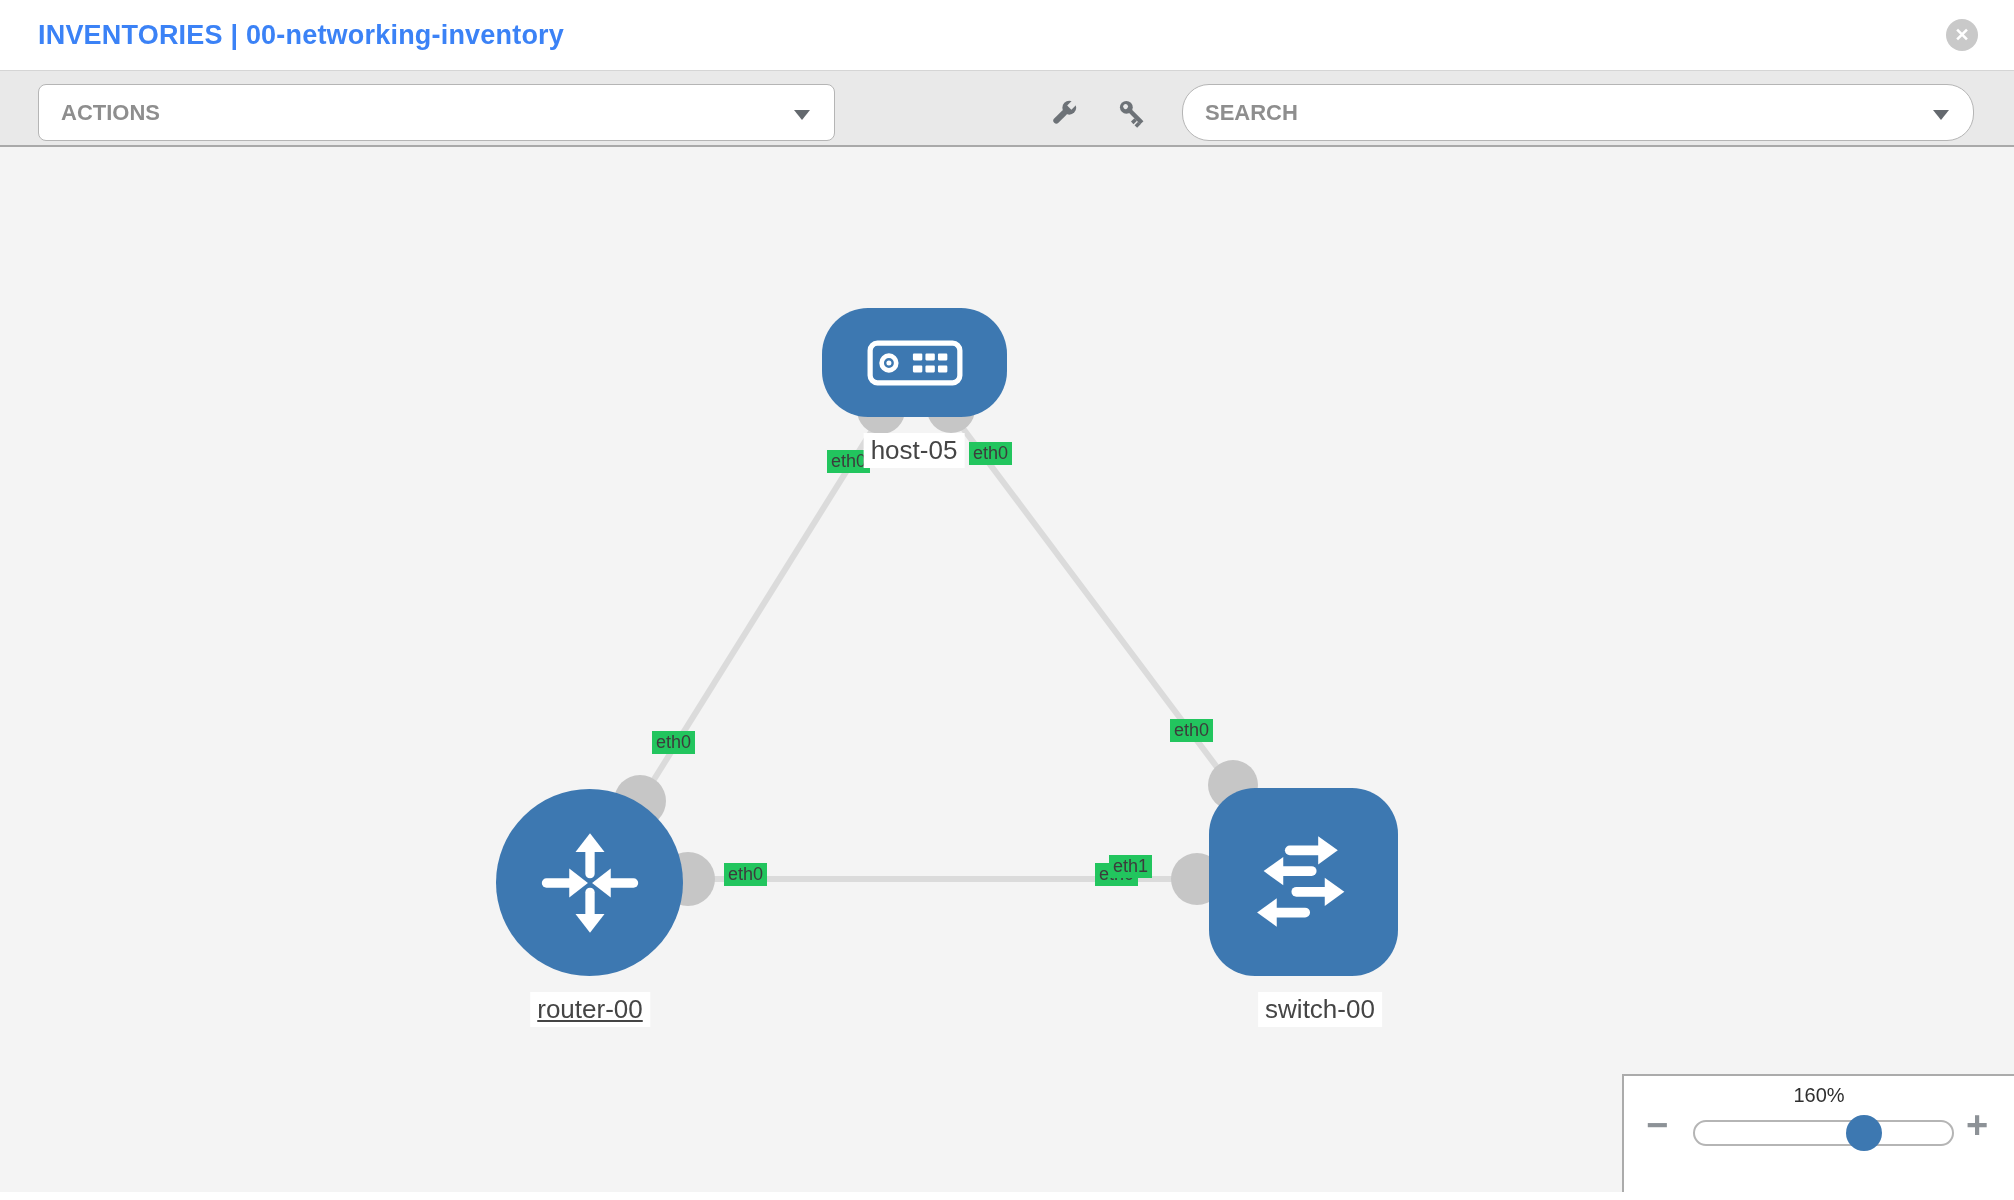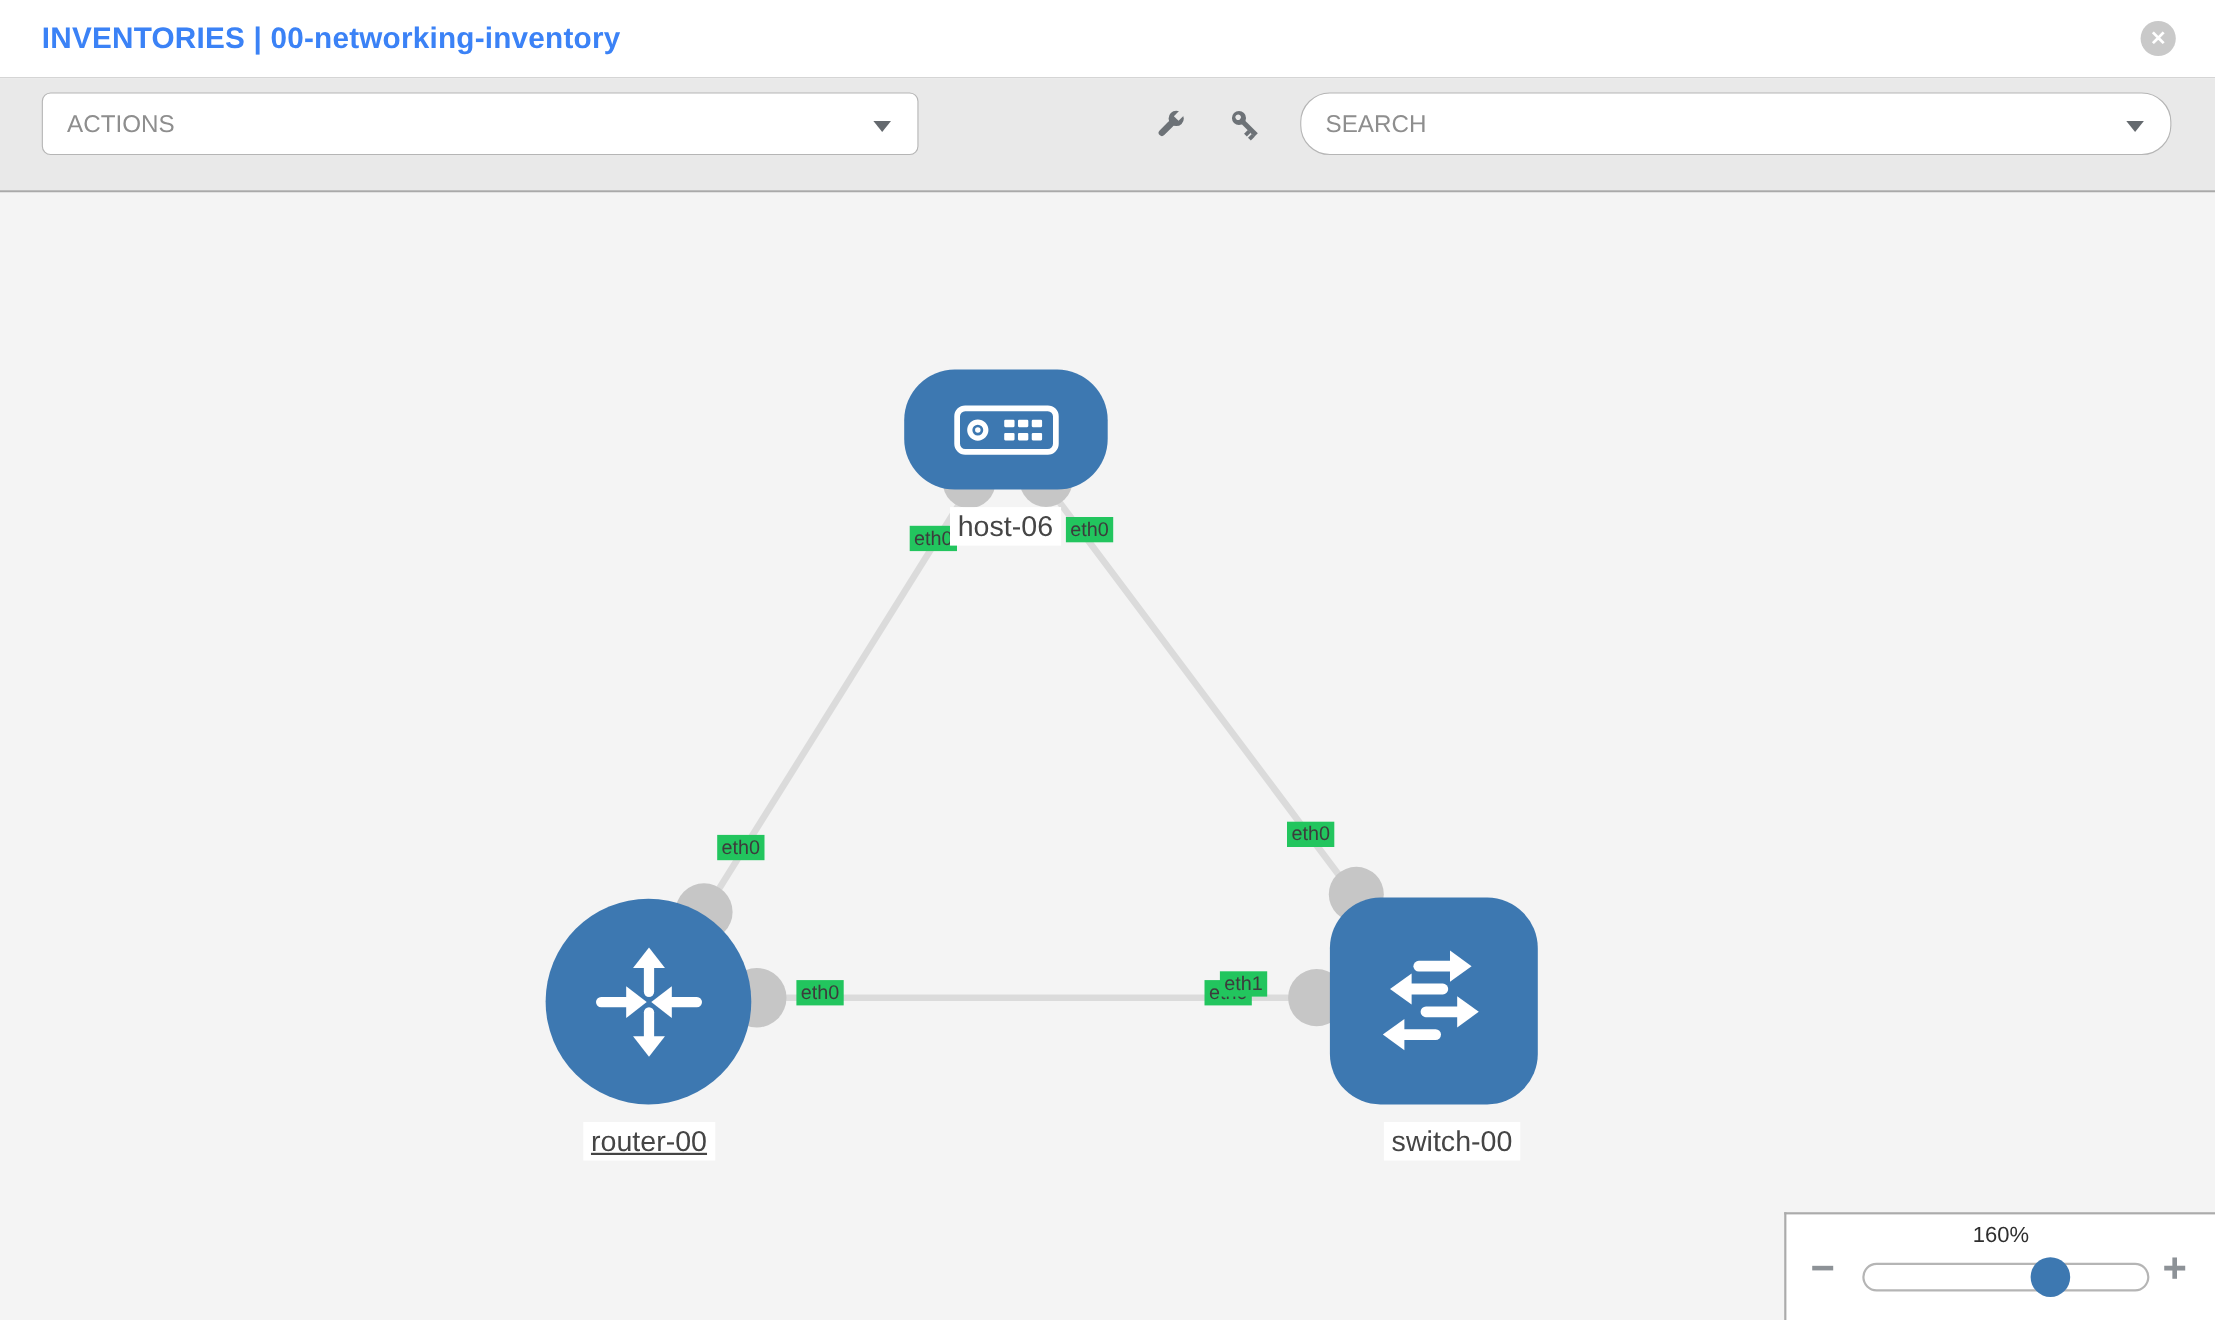"ACTIONS" .toolbar { font-weight: none -> bold; height: 104px -> 76px }
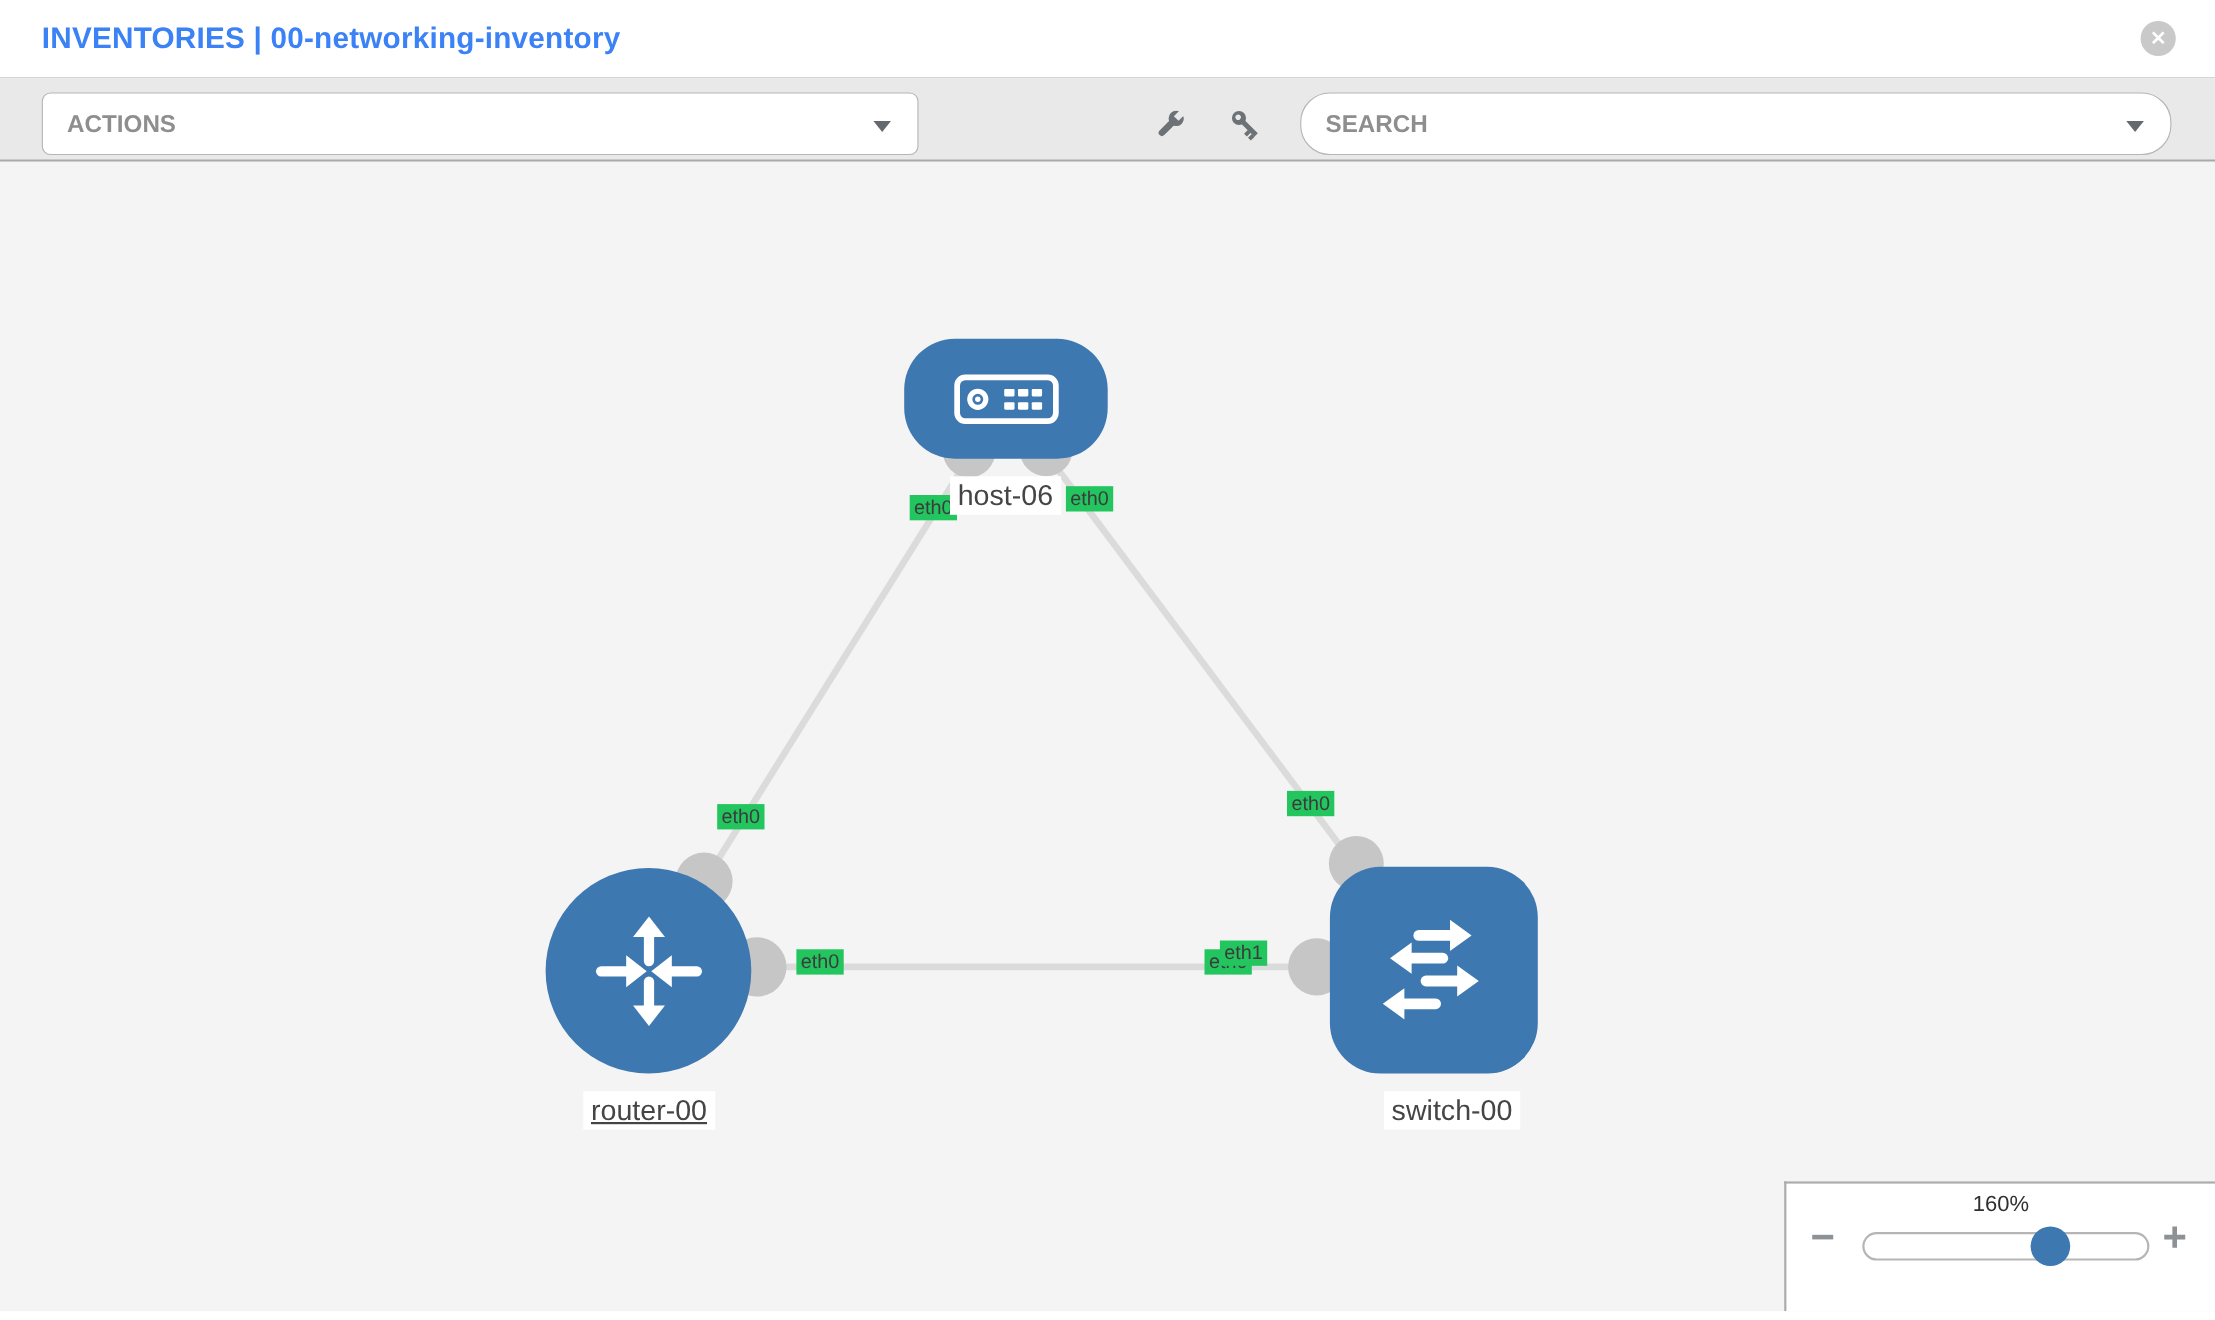"host-06" span.name-label { text: host-06 -> host-05 }
